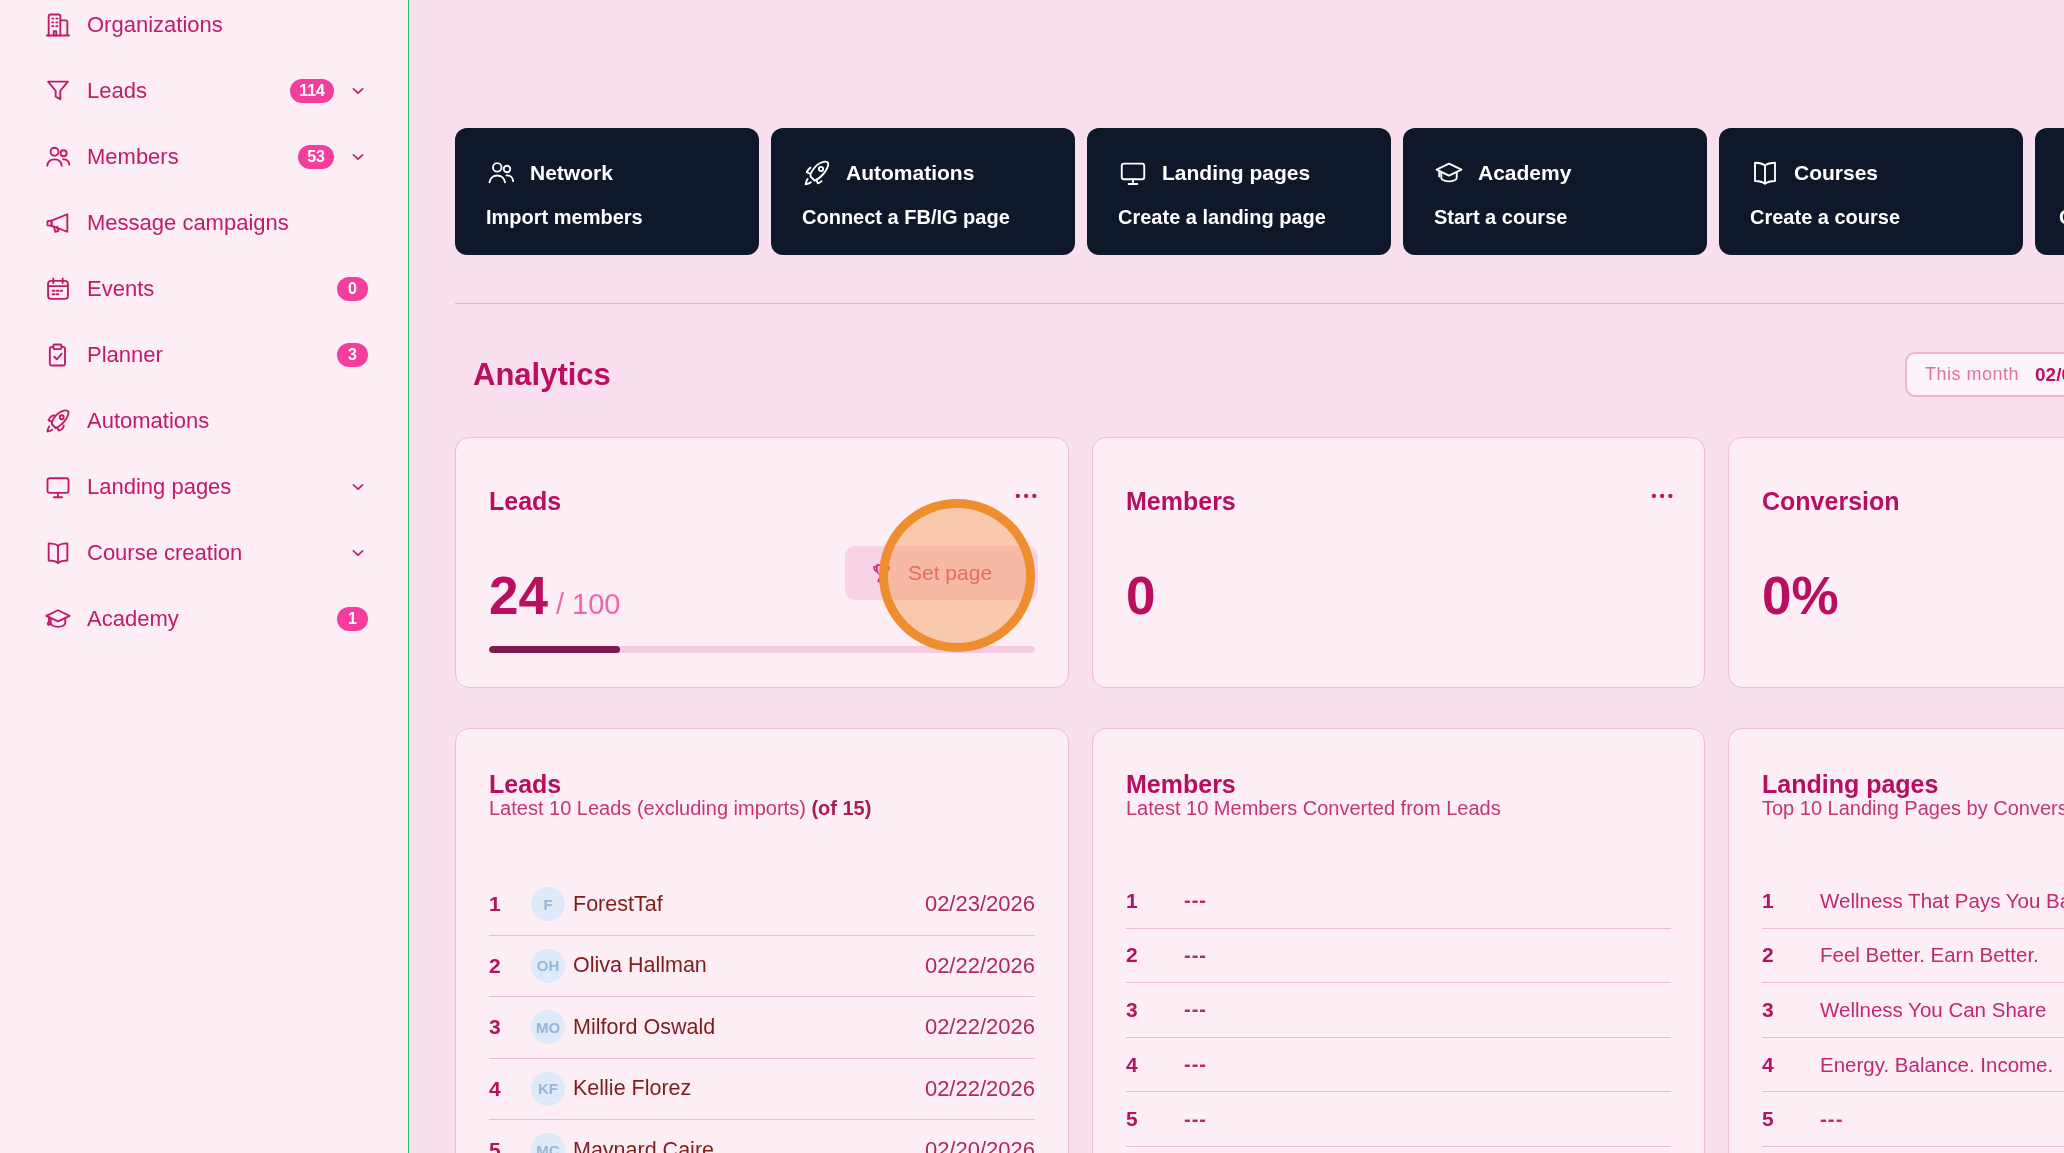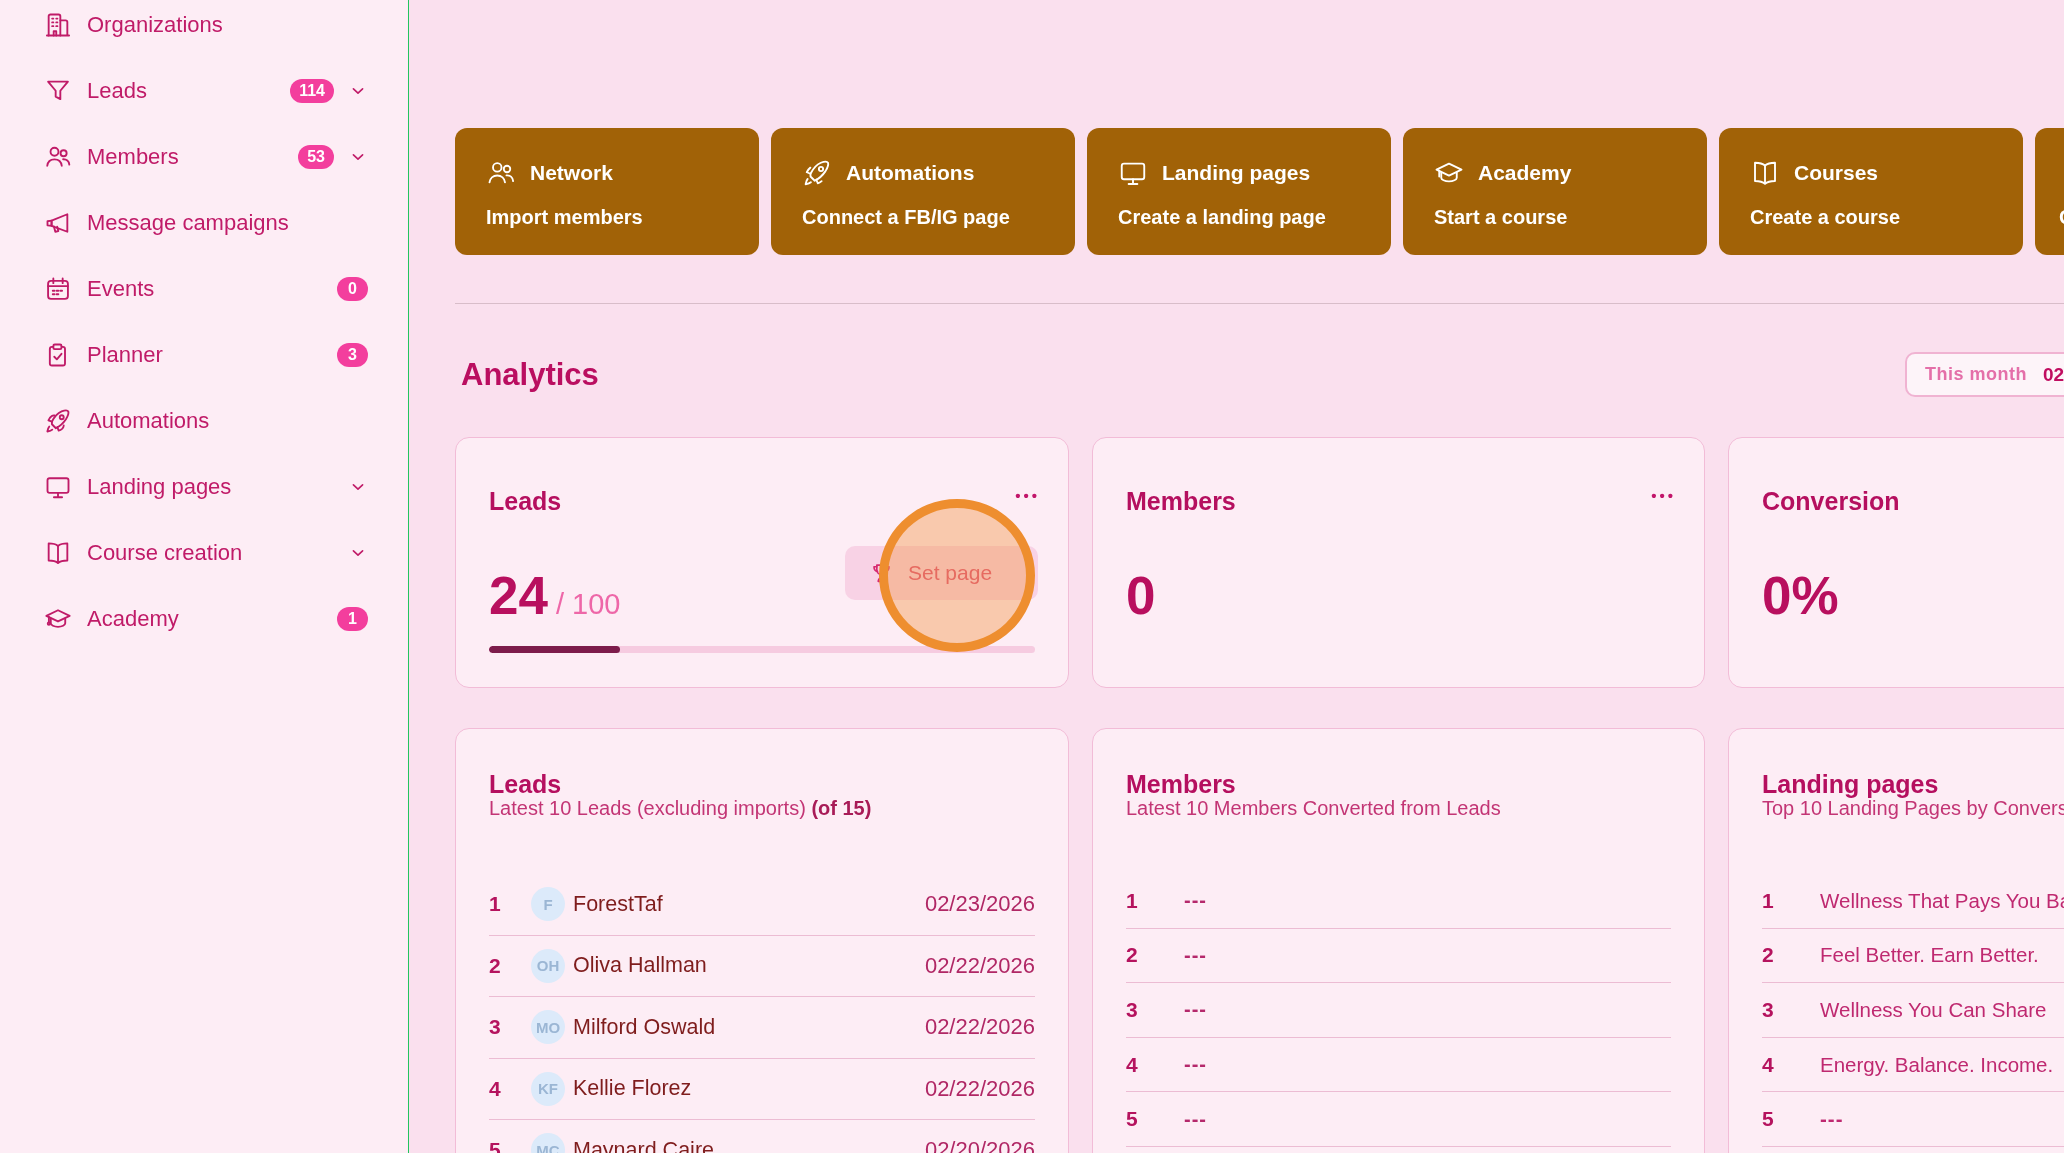"Network" .qcard { background: #a16207 -> #0f172a }
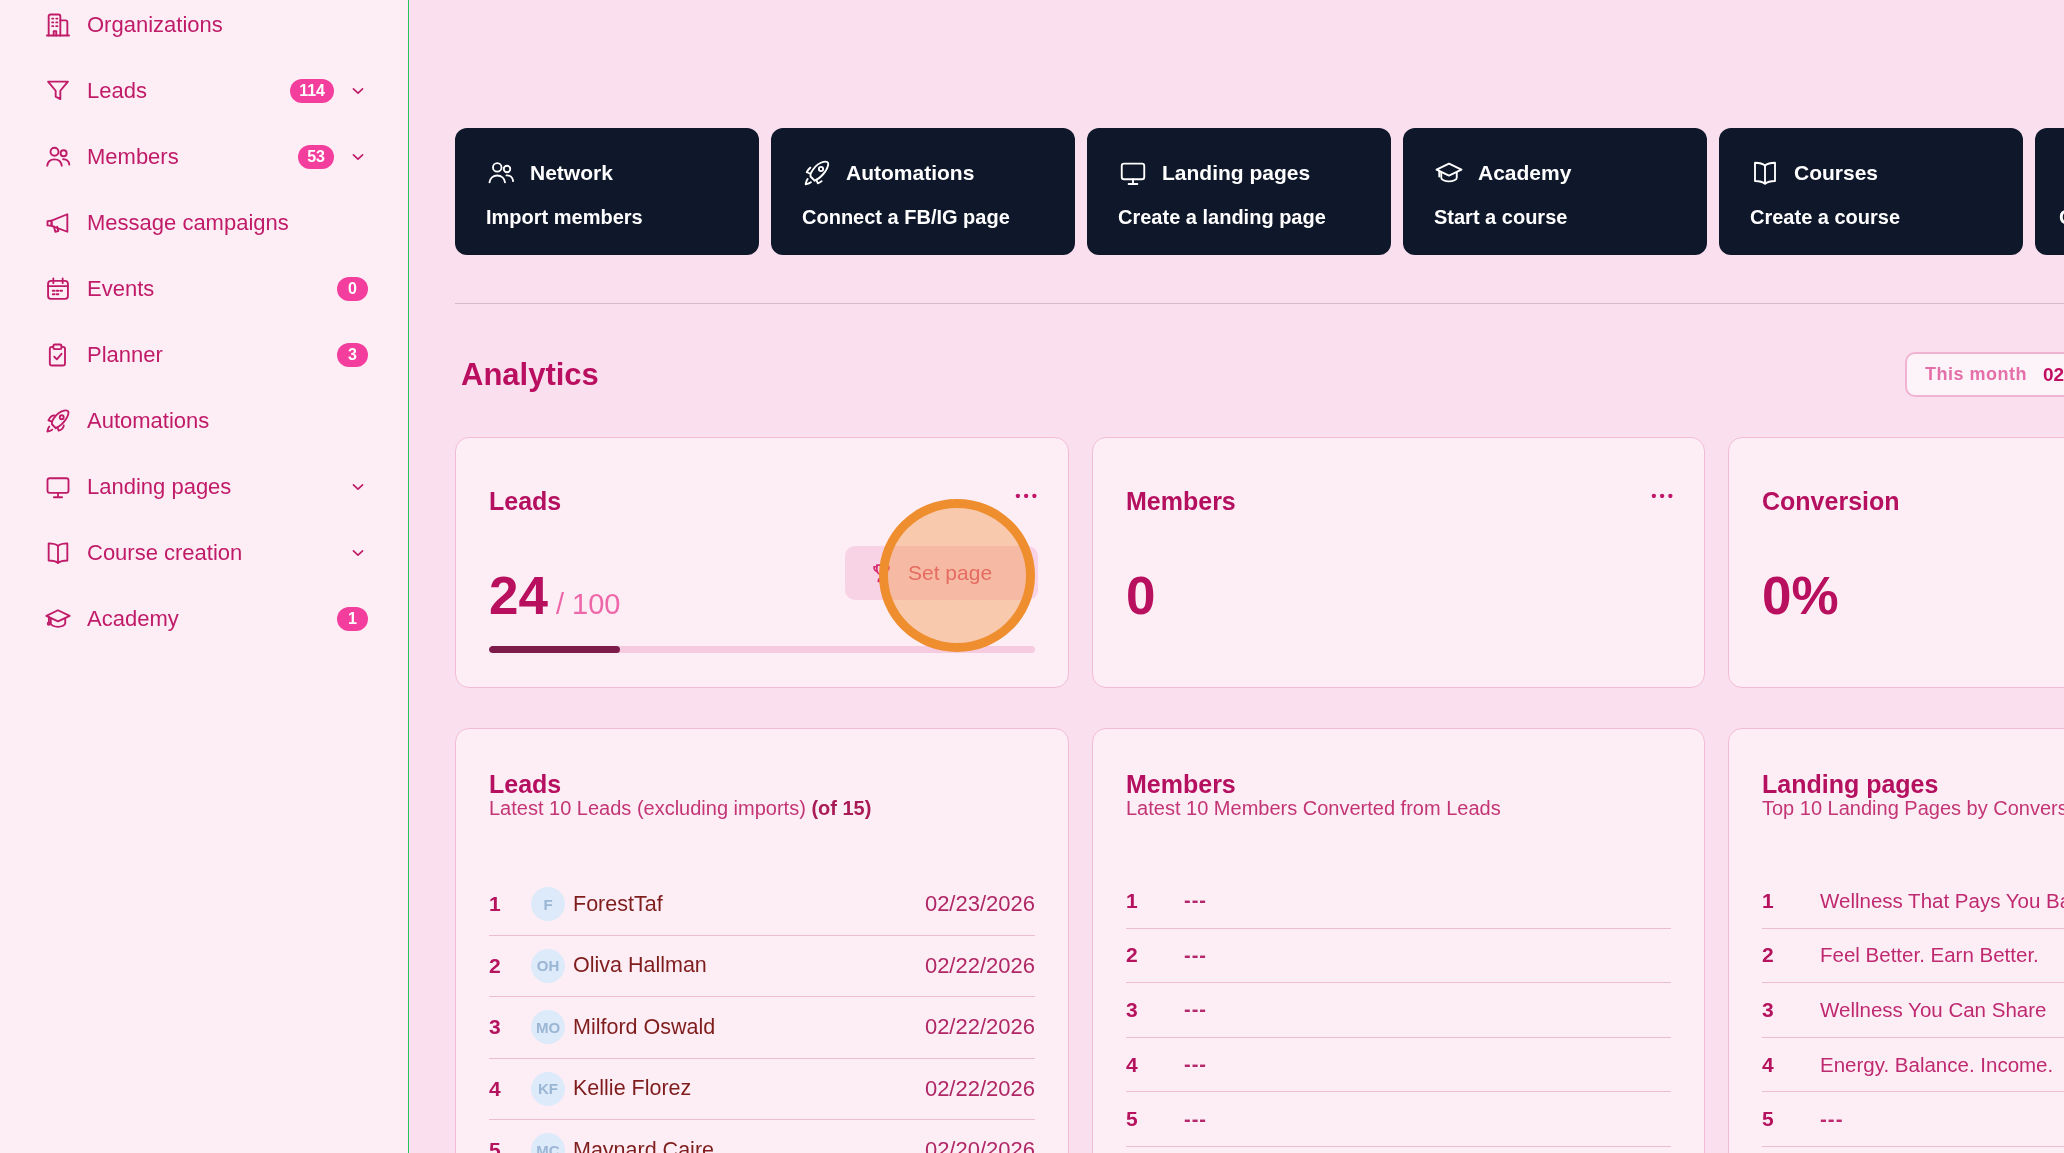"Analytics" .analytics-title { left: 52px -> 64px }
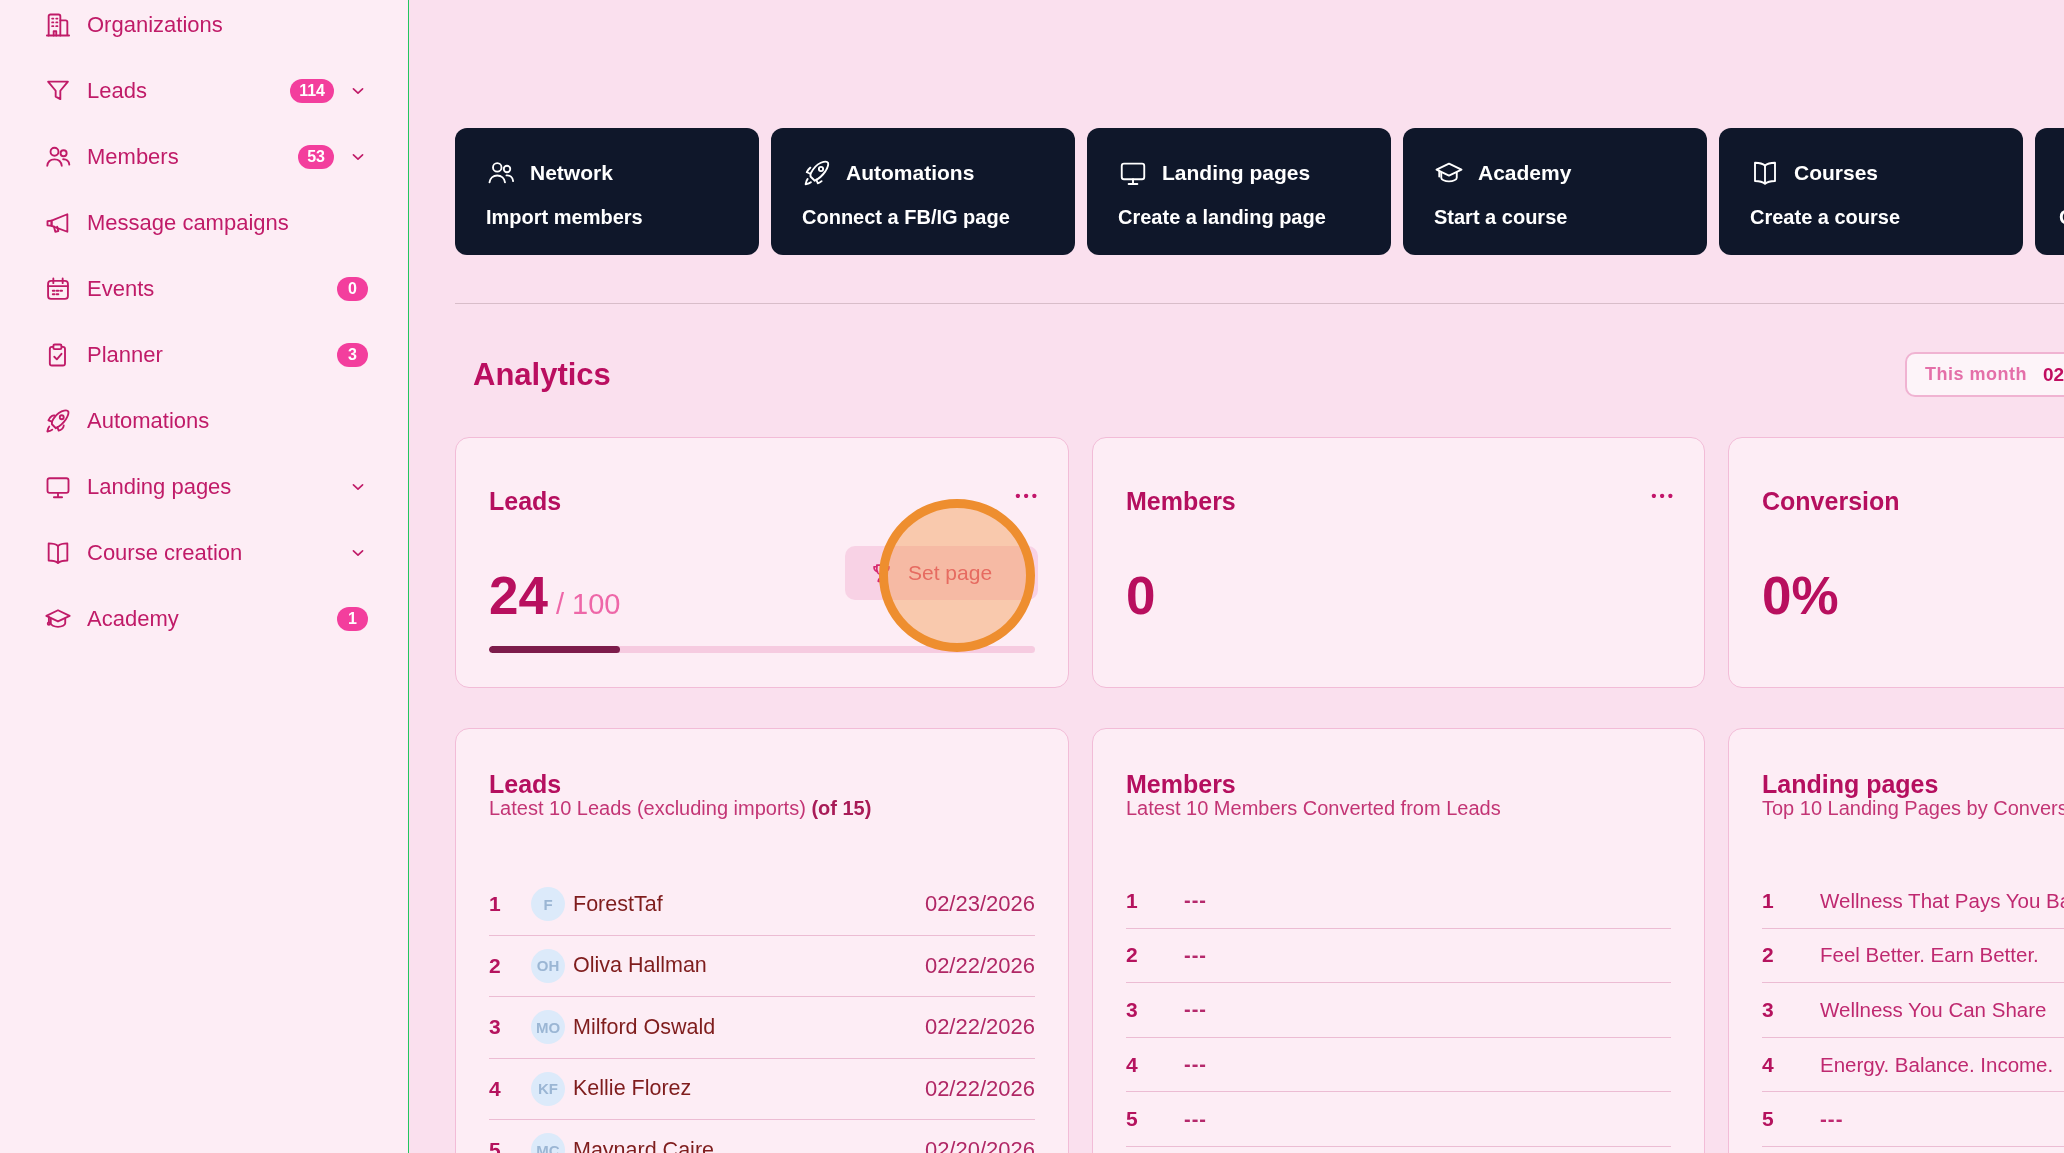"This month" .period-label { font-weight: 700 -> 400 }
